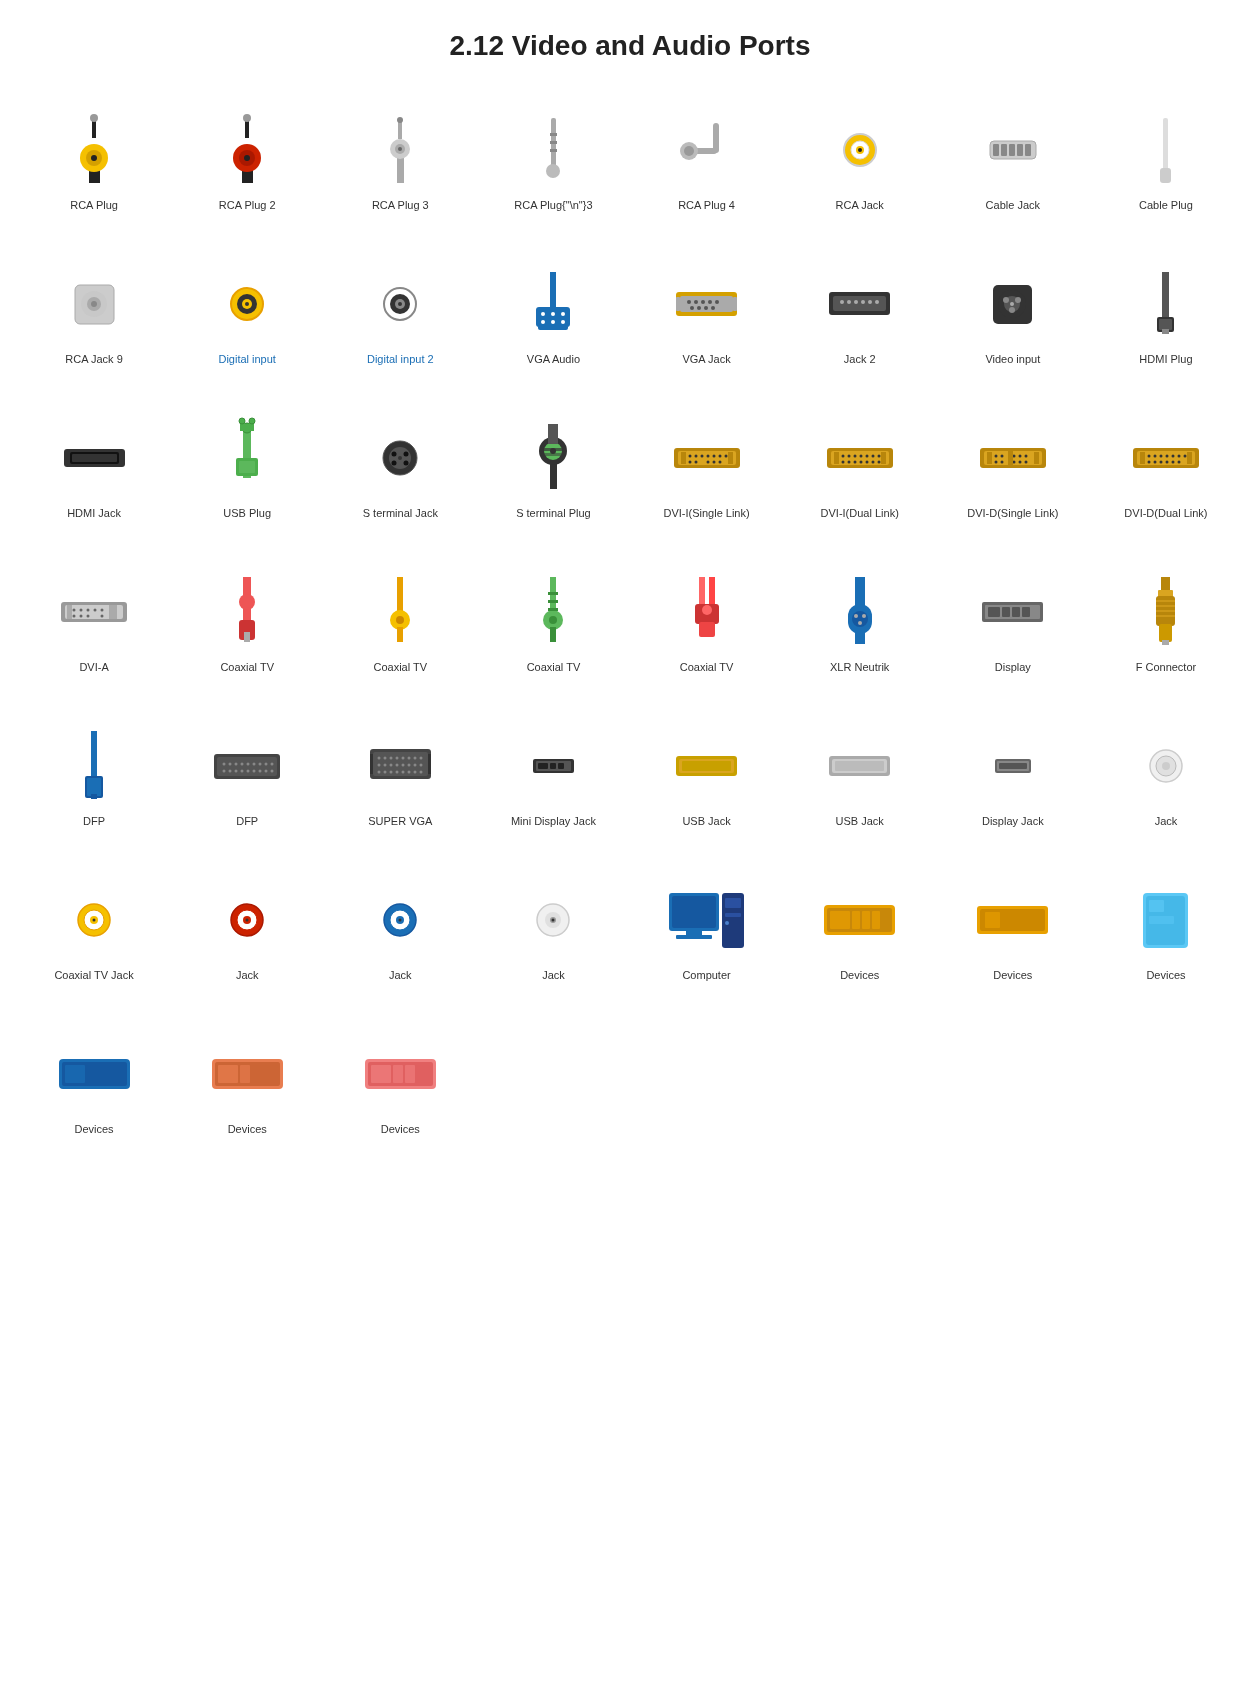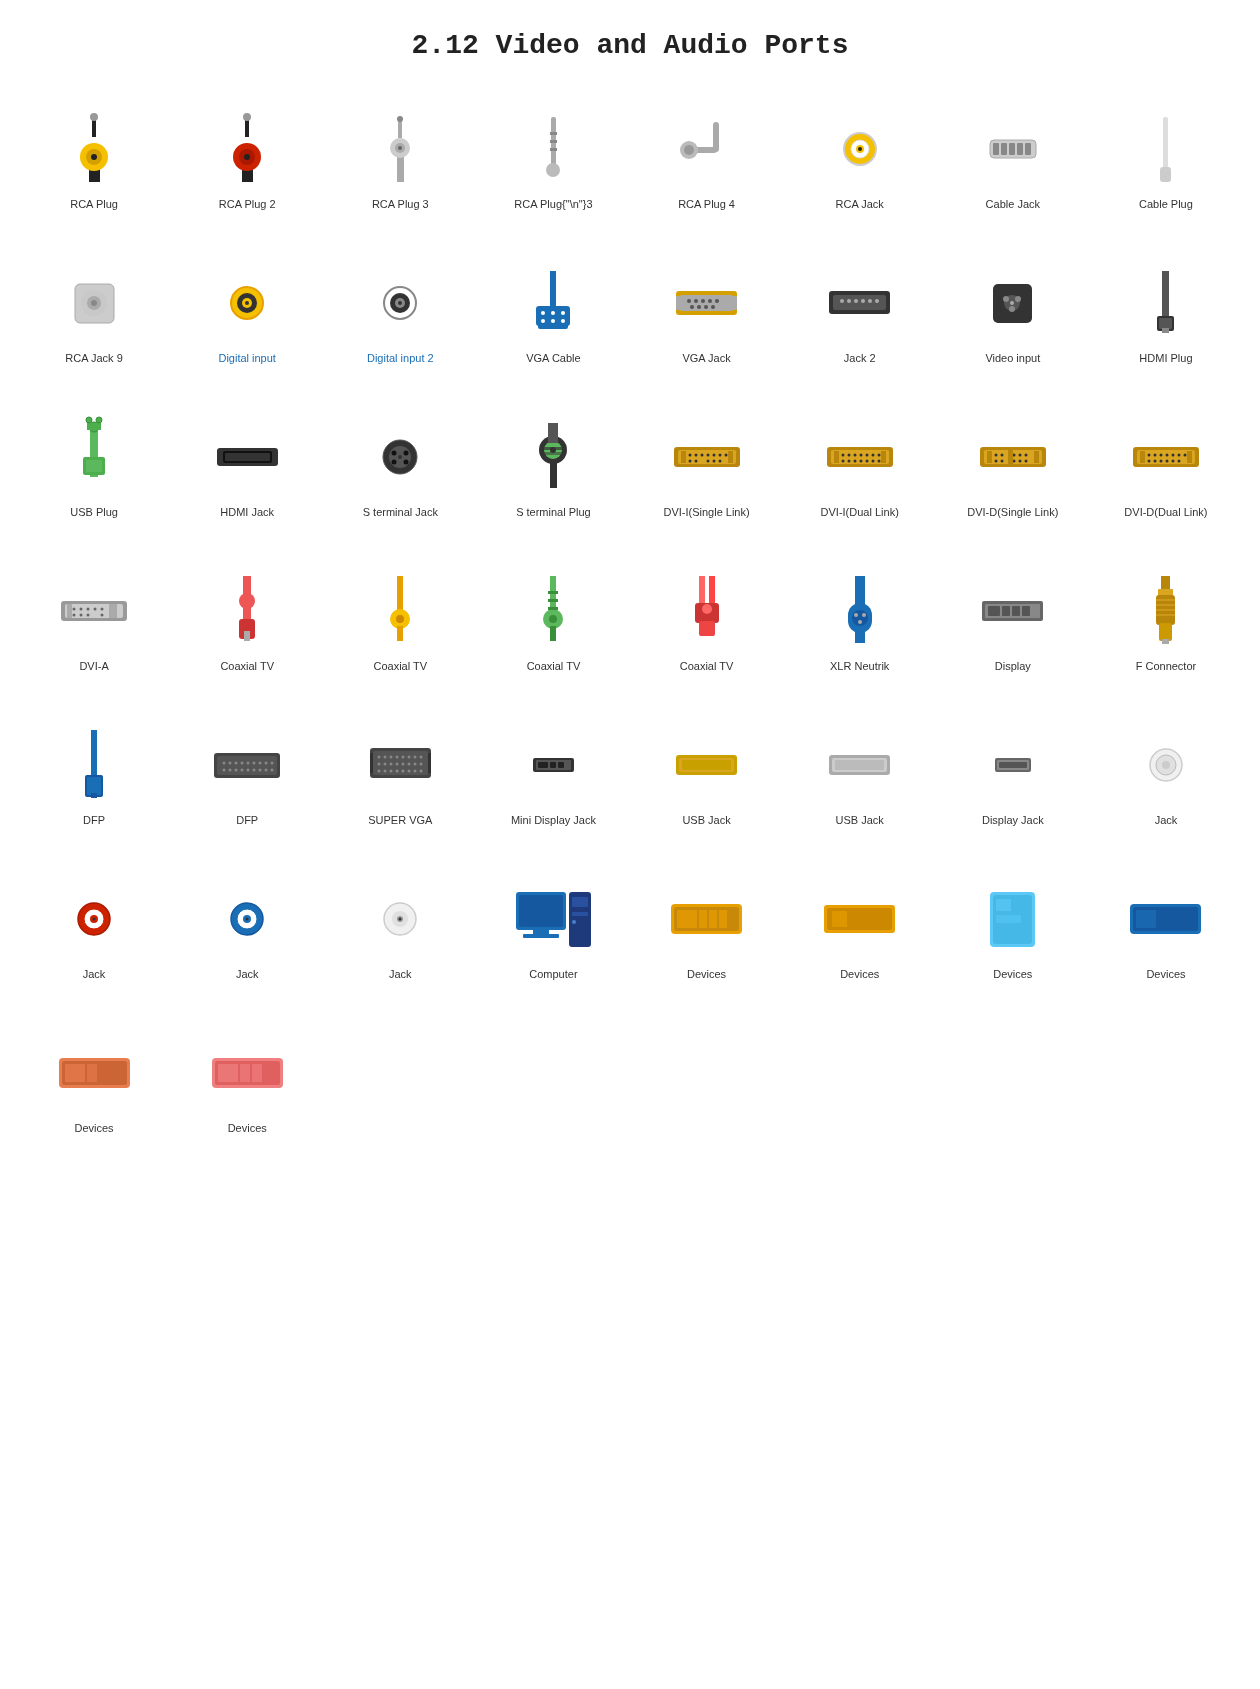"2.12 Video and Audio Ports" h1 { font-family: Liberation Mono, monospace -> none }
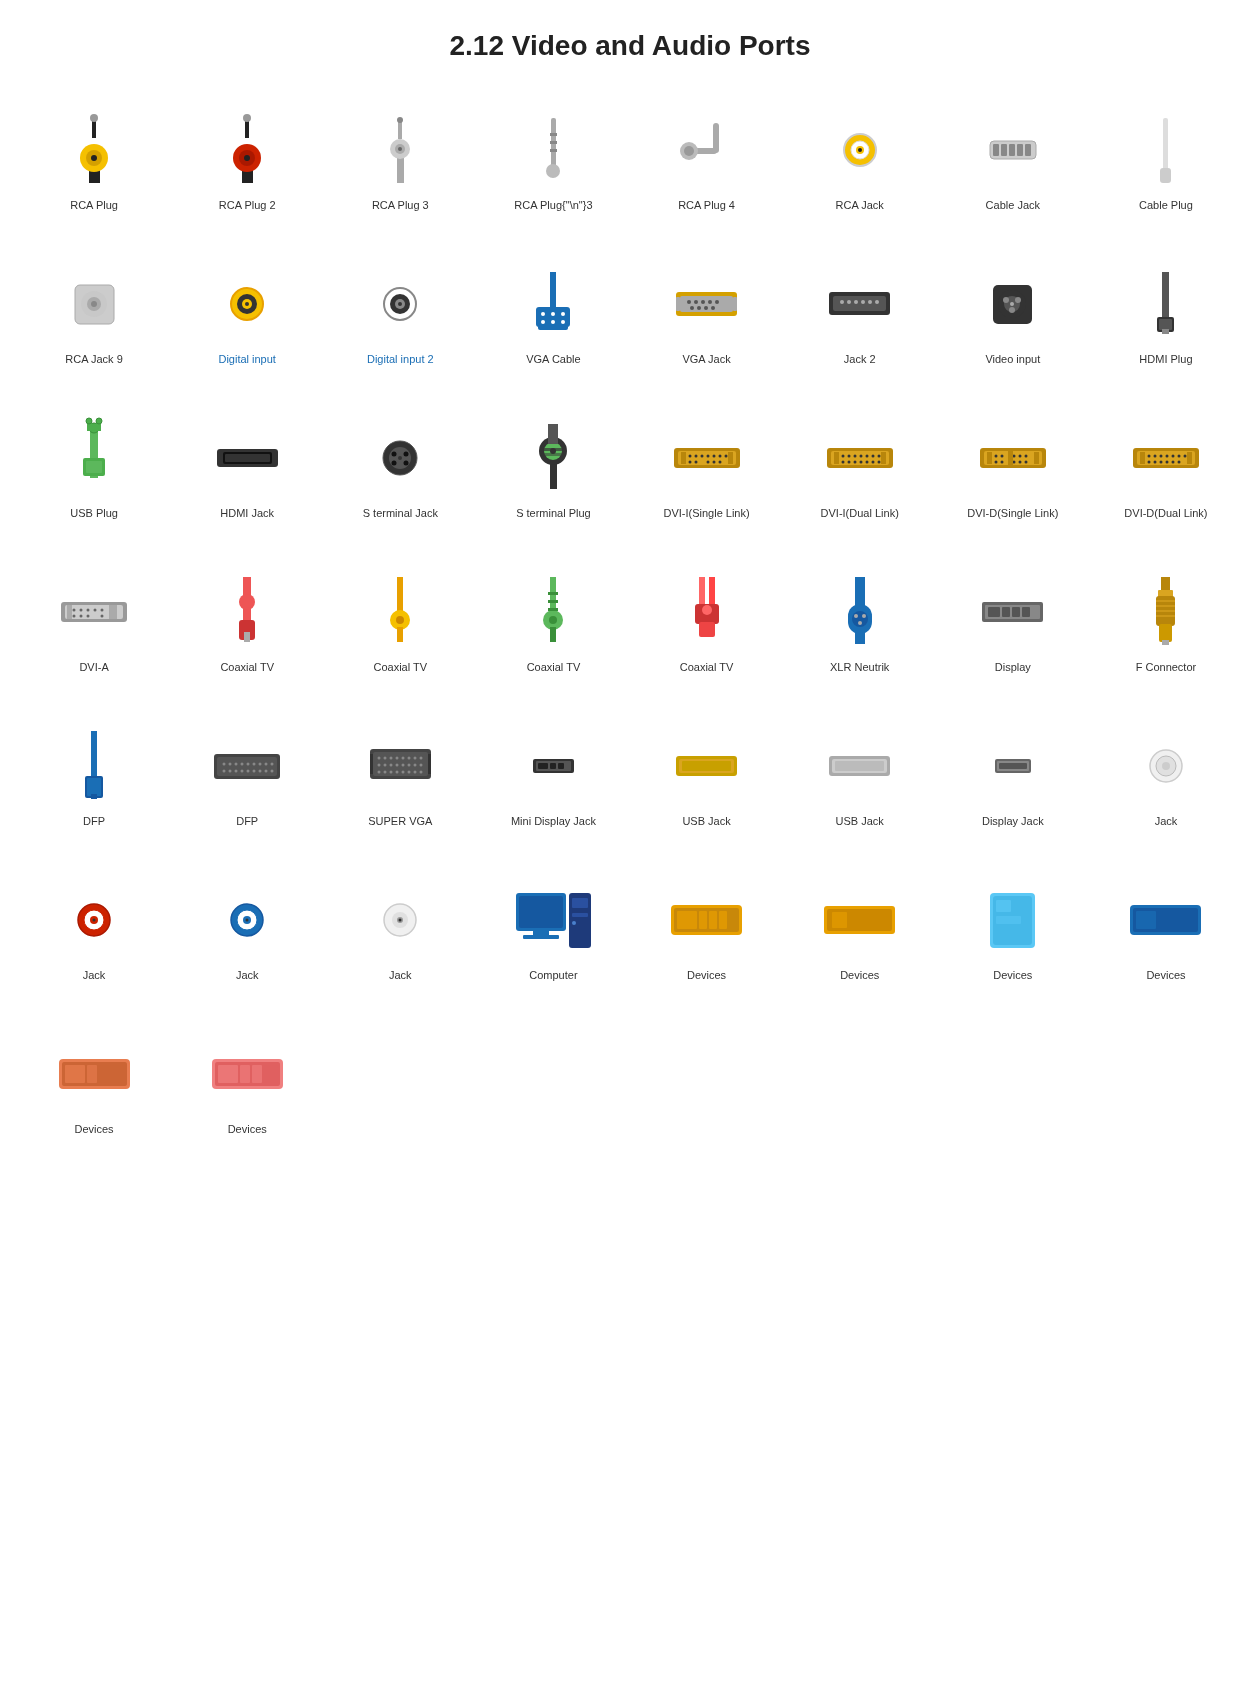"VGA Cable" div.label { text: Cable -> Audio }
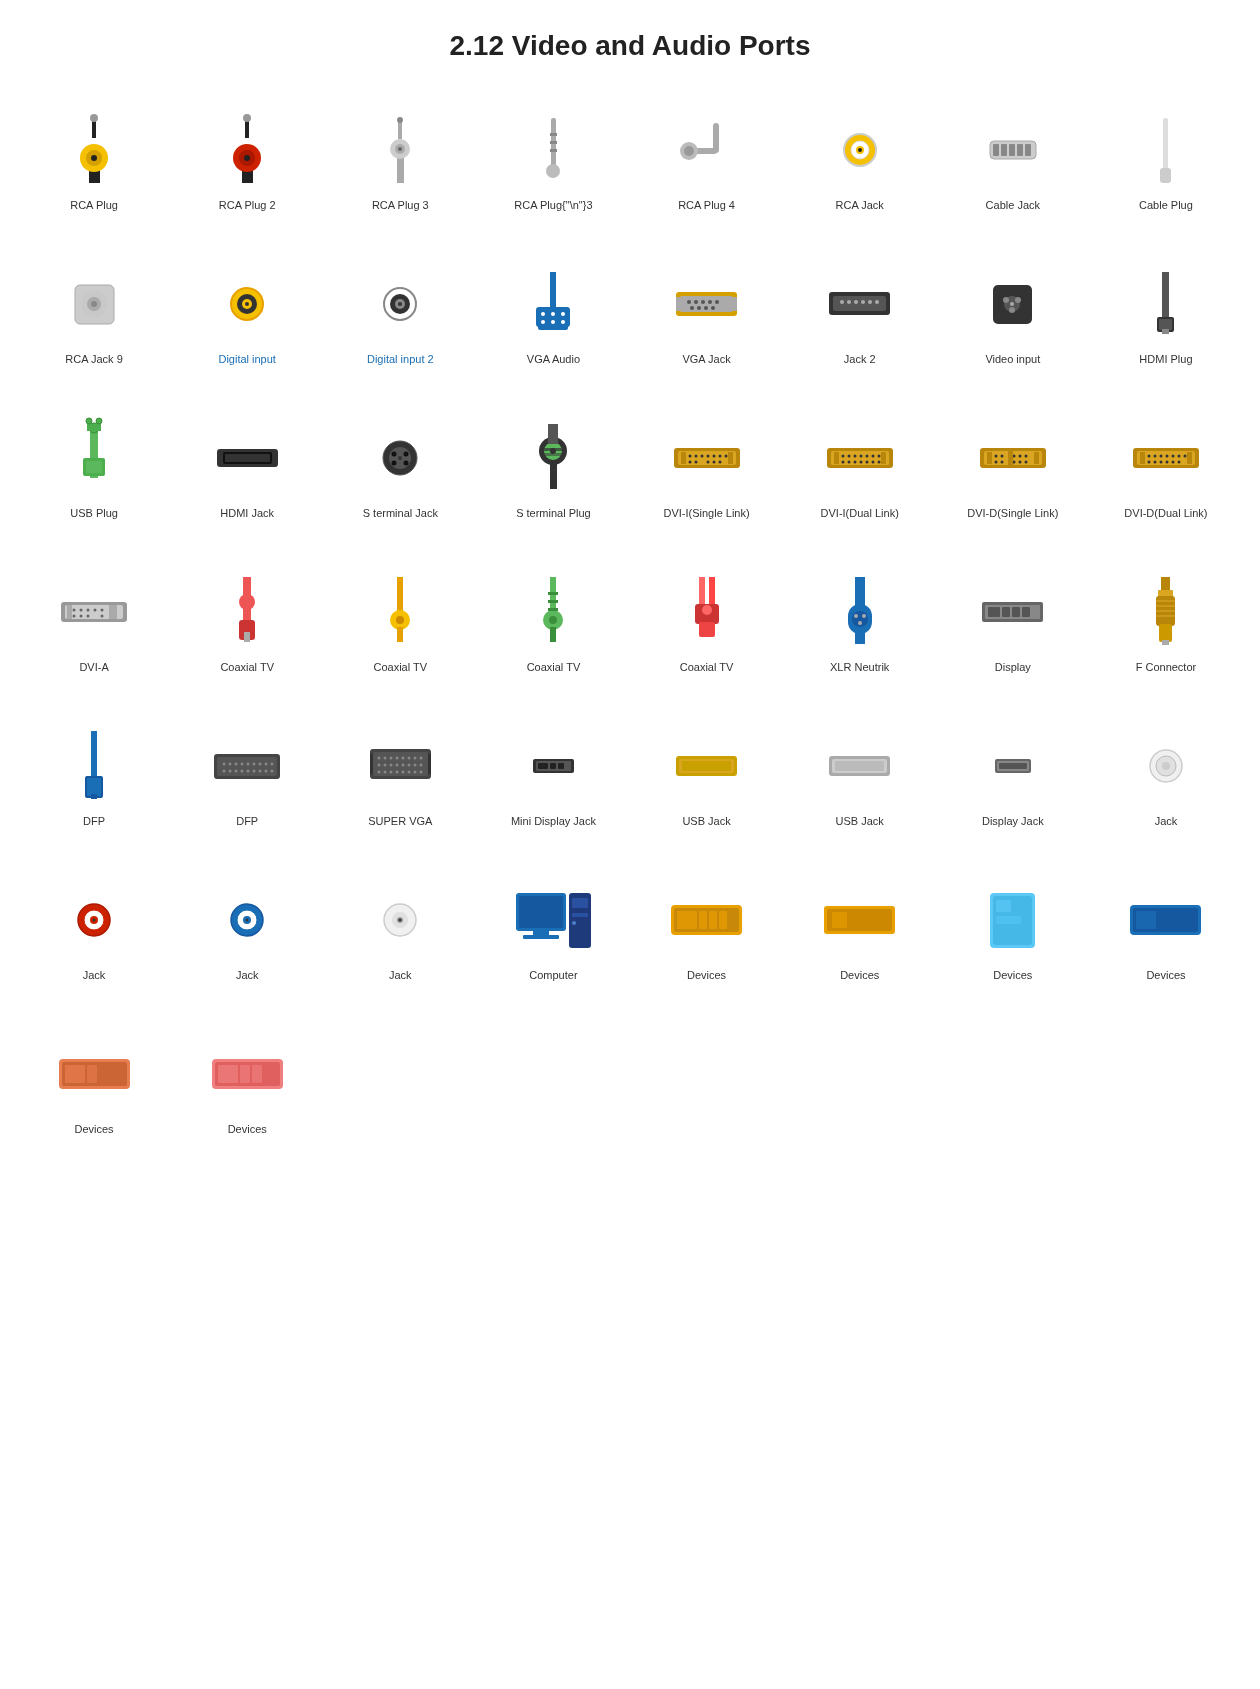"USB Plug" div.item { order: before "HDMI Jack" -> after "HDMI Jack" }
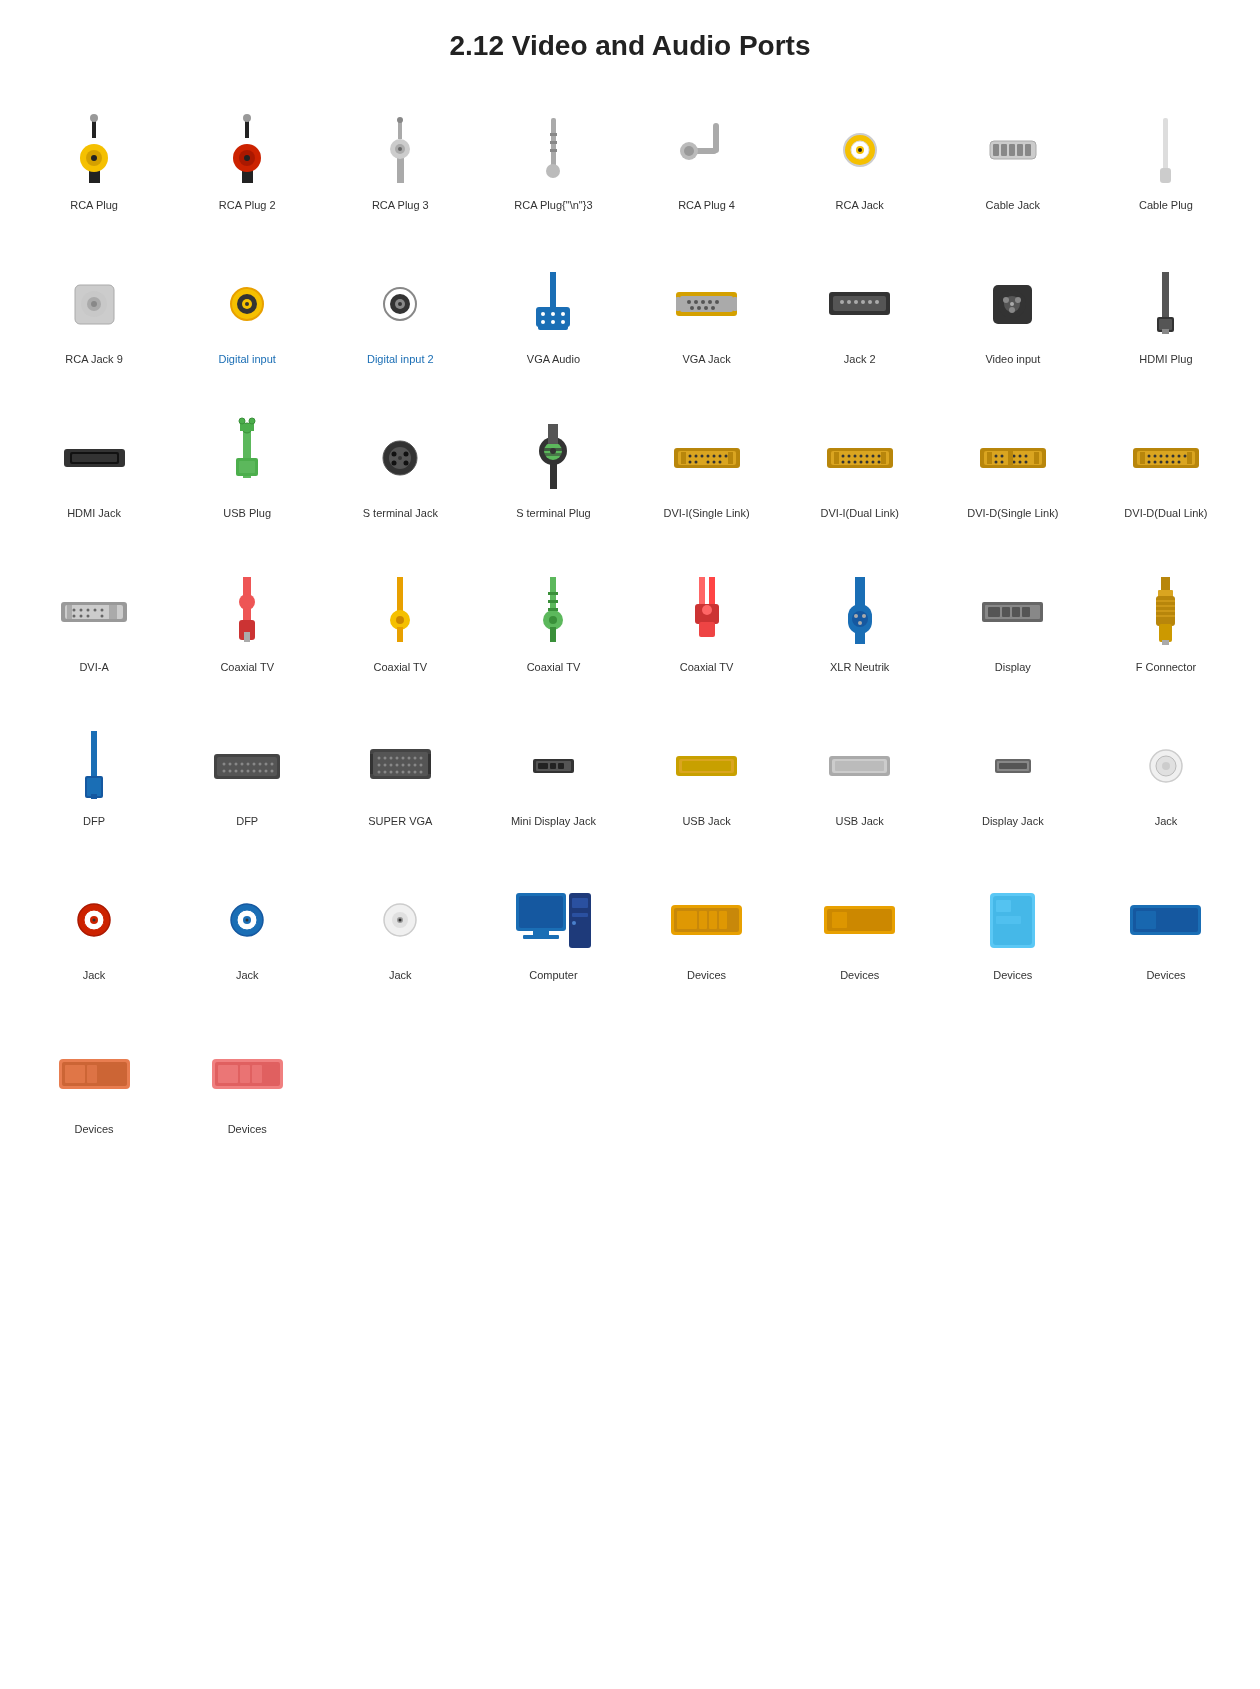"Coaxial TV Jack" div.item { html: none -> <div> <div> <svg> <circle></circle> <circle></circle> <circle></circle> <circle></circle> </svg> </div> <div>Coaxial TV Jack</div> </div> }
